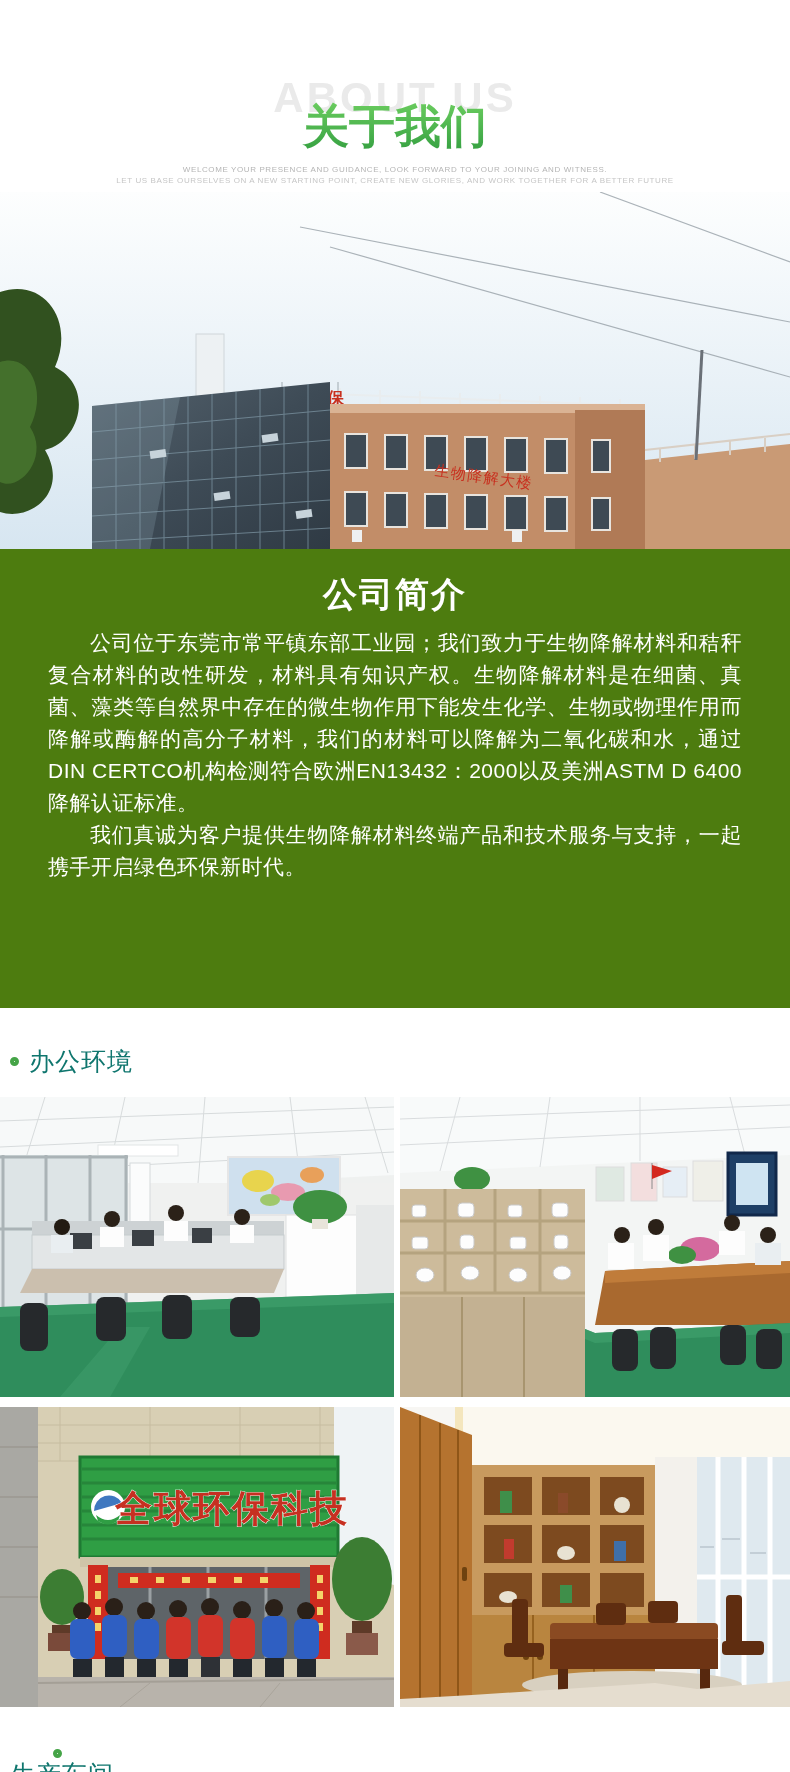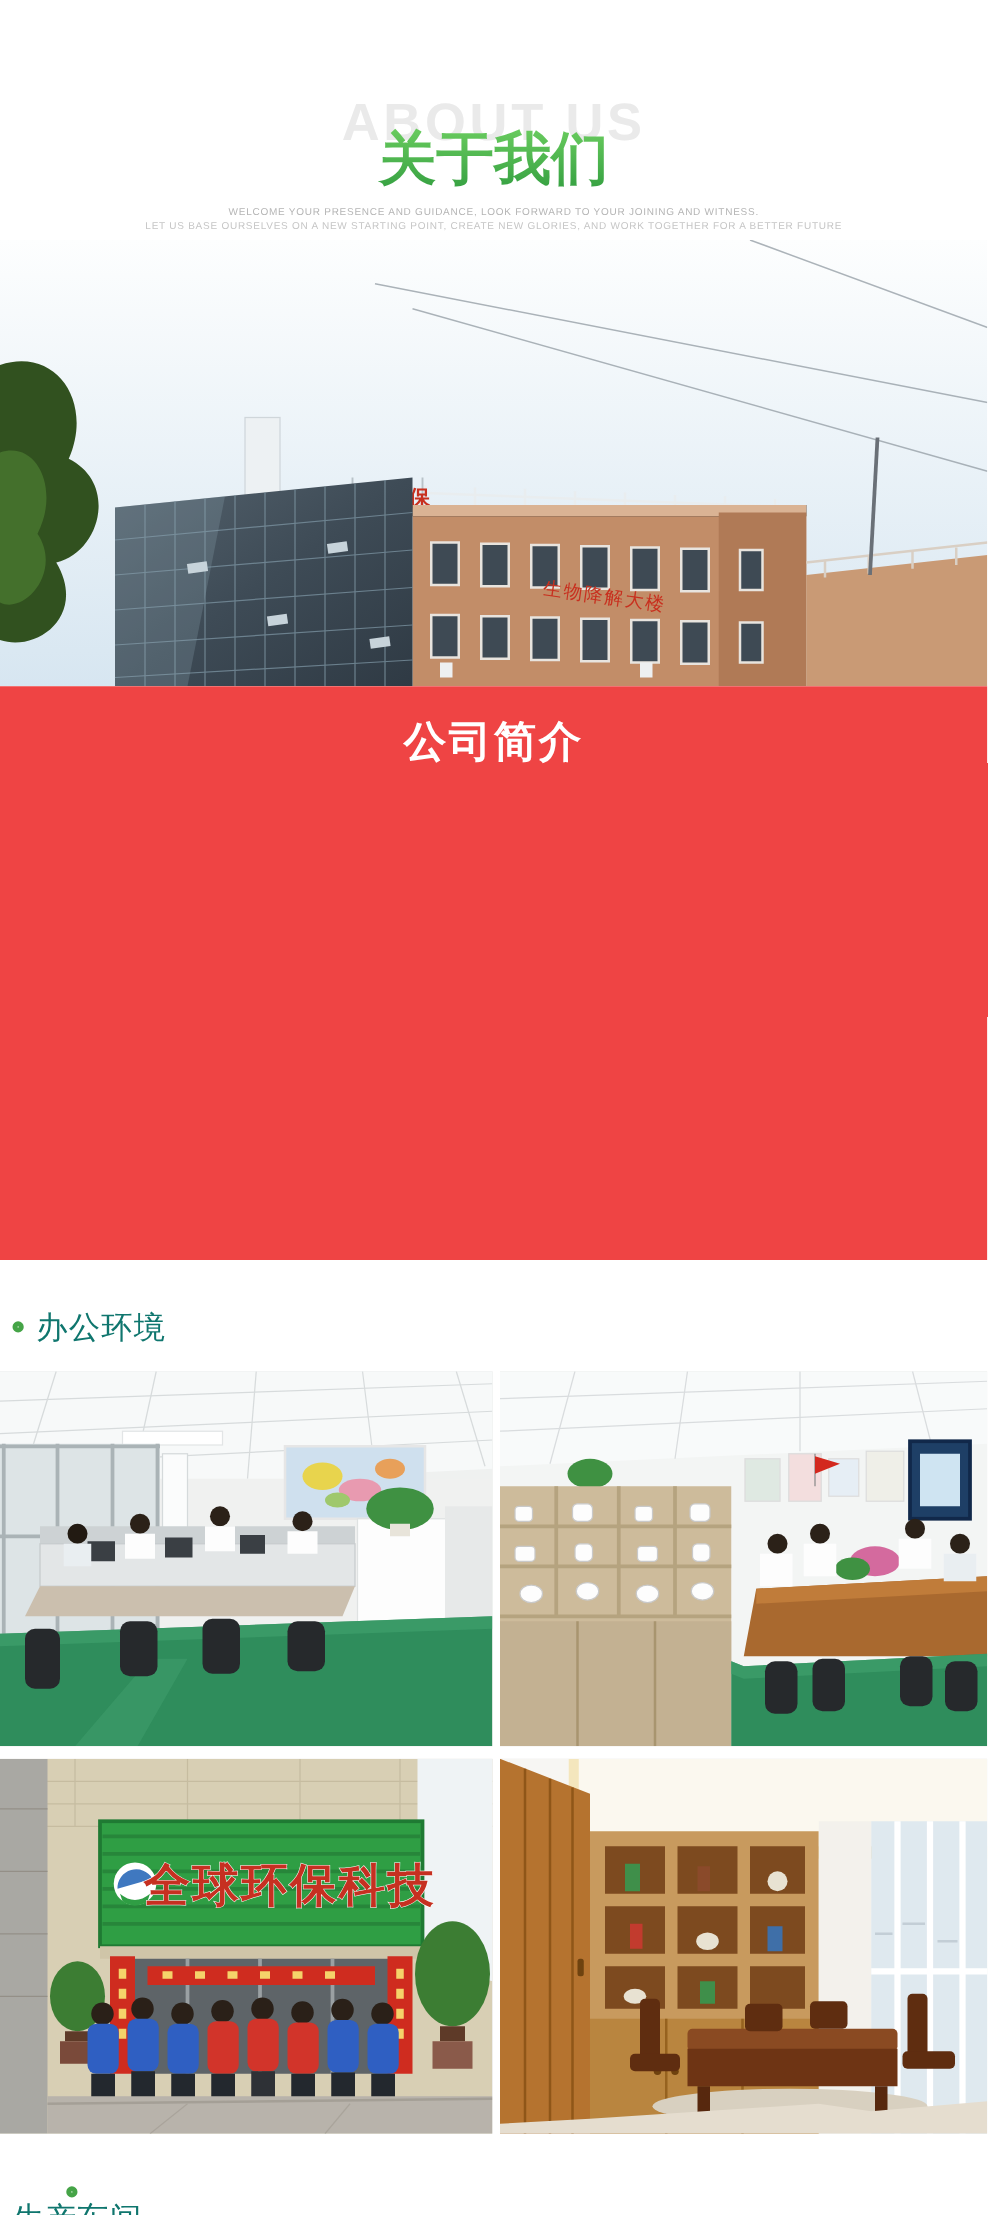"公司简介" .intro { background: #ef4444 -> #4d7c0f }
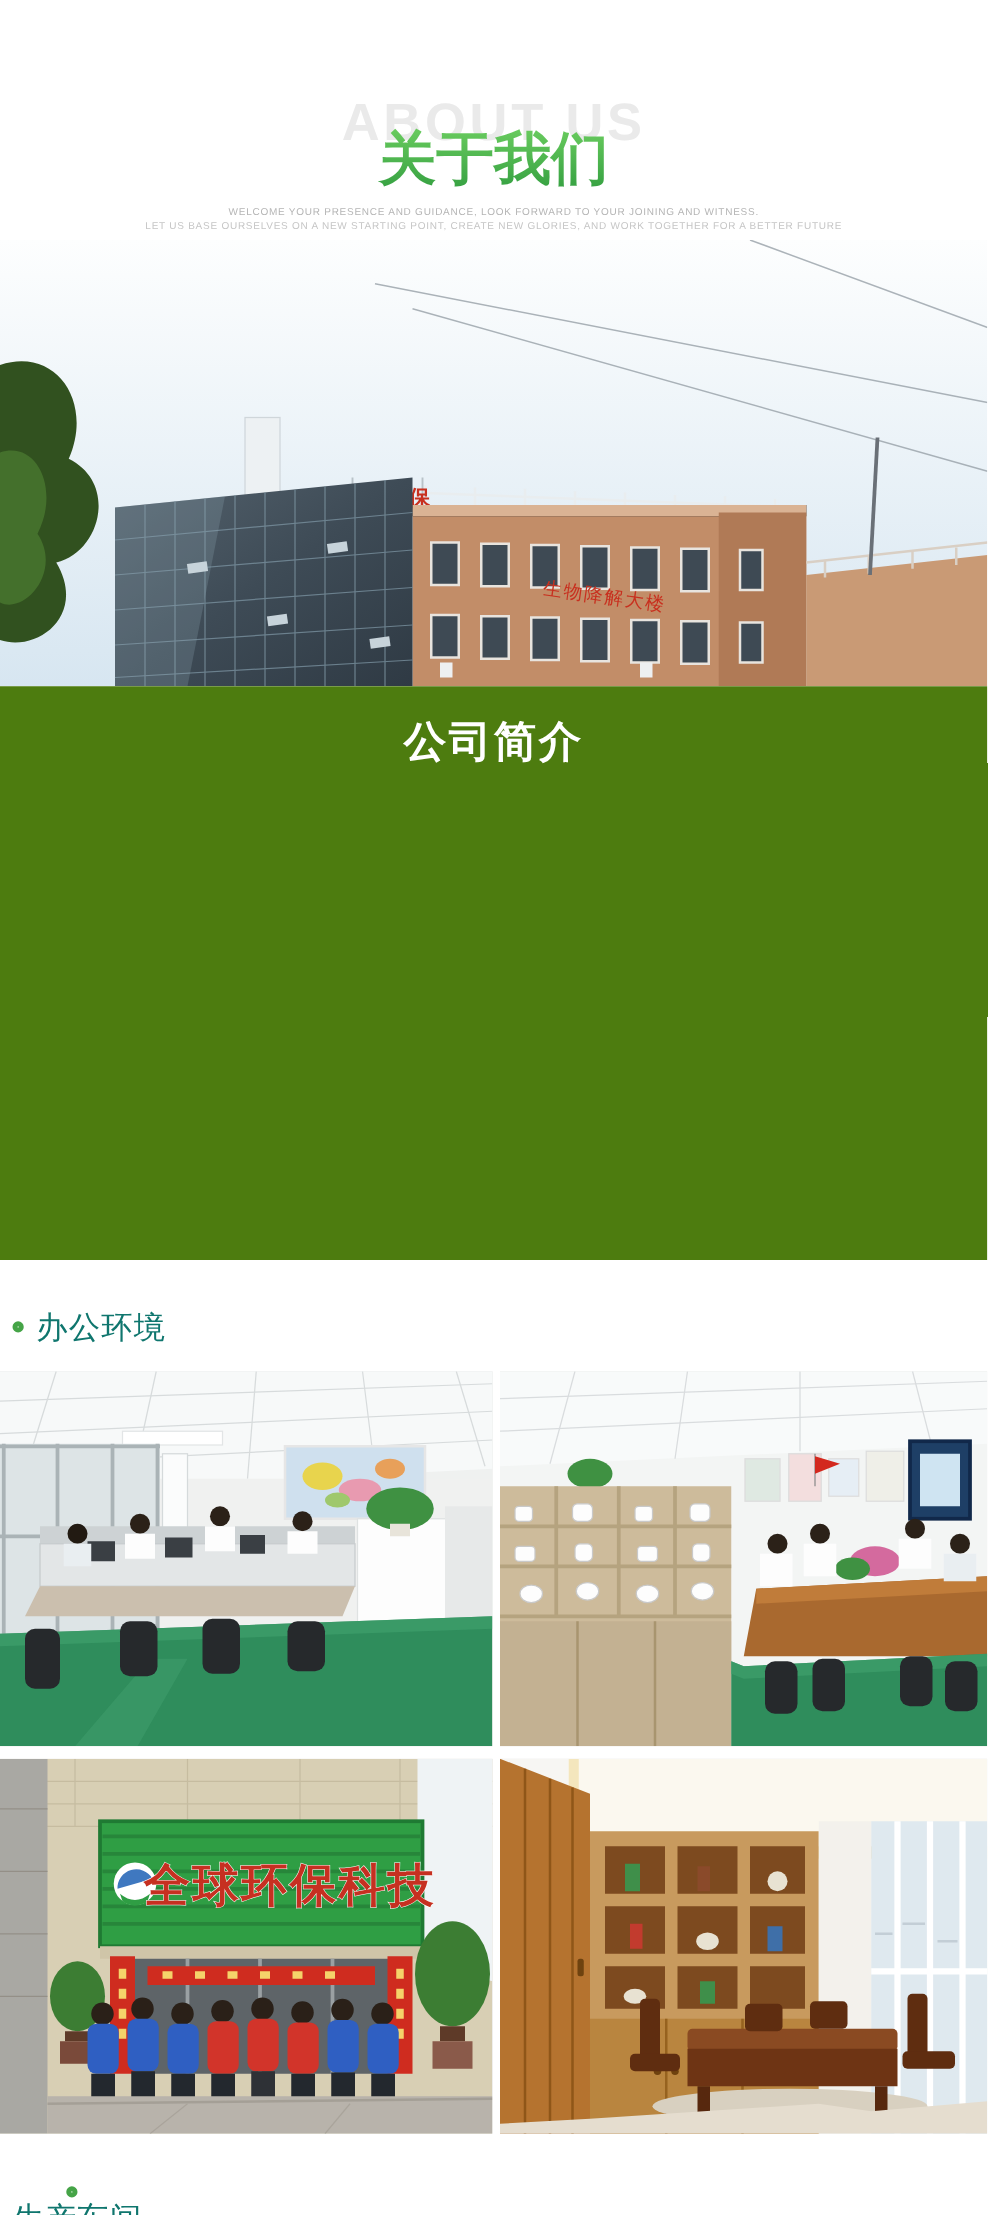"公司位于东莞市常平镇东部工业园；我们致力于生物降解材料和秸秆复合材料的改性研发，" p { html: none -> <p>公司位于东莞市常平镇东部工业园；我们致力于生物降解材料和秸秆复合材料的改性研发，材料具有知识产权。生物降解材料是在细菌、真菌、藻类等自然界中存在的微生物作用下能发生化学、生物或物理作用而降解或酶解的高分子材料，我们的材料可以降解为二氧化碳和水，通过DIN CERTCO机构检测符合欧洲EN13432：2000以及美洲ASTM D 6400降解认证标准。</p> }
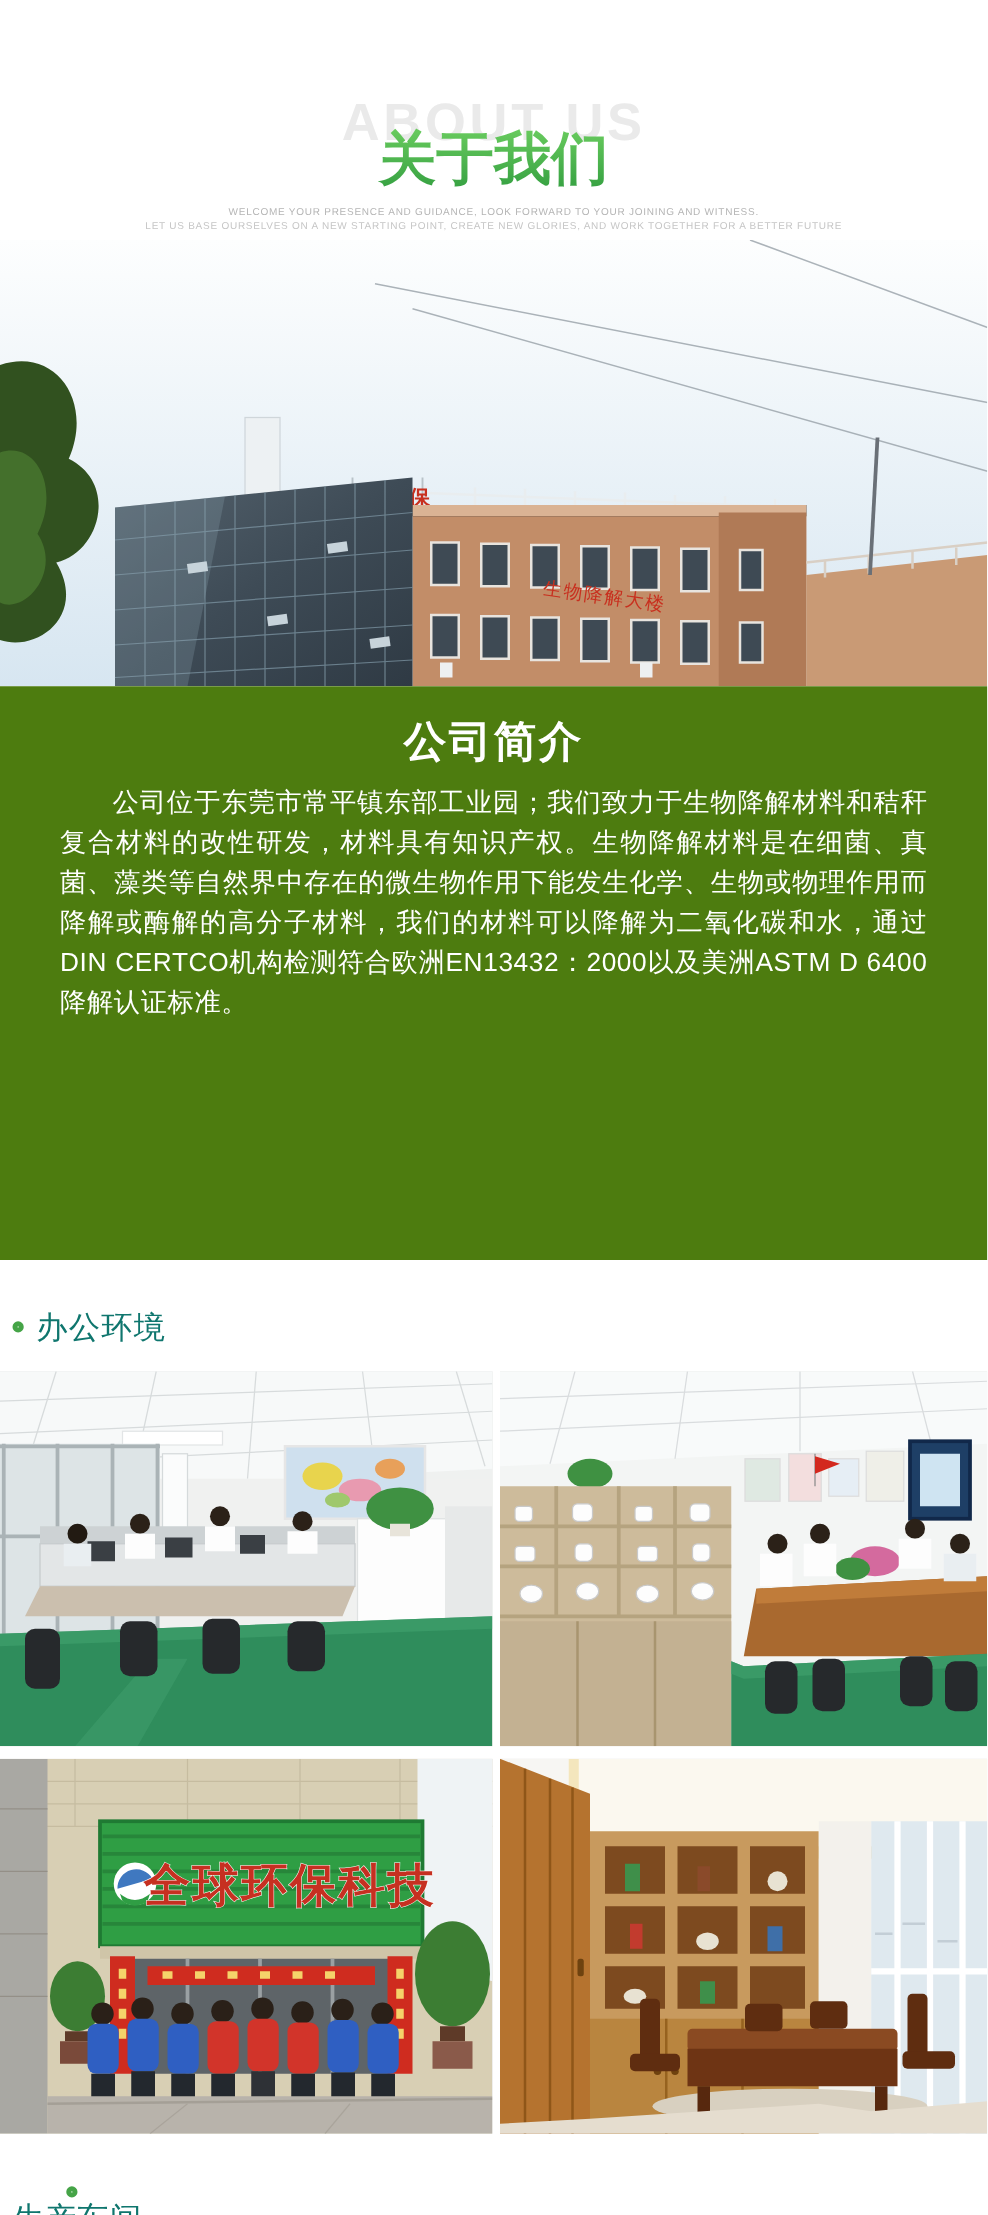"我们真诚为客户提供生物降解材料终端产品和技术服务与支持，一起携手开启绿色环保新时" p { html: none -> <p>我们真诚为客户提供生物降解材料终端产品和技术服务与支持，一起携手开启绿色环保新时代。</p> }
